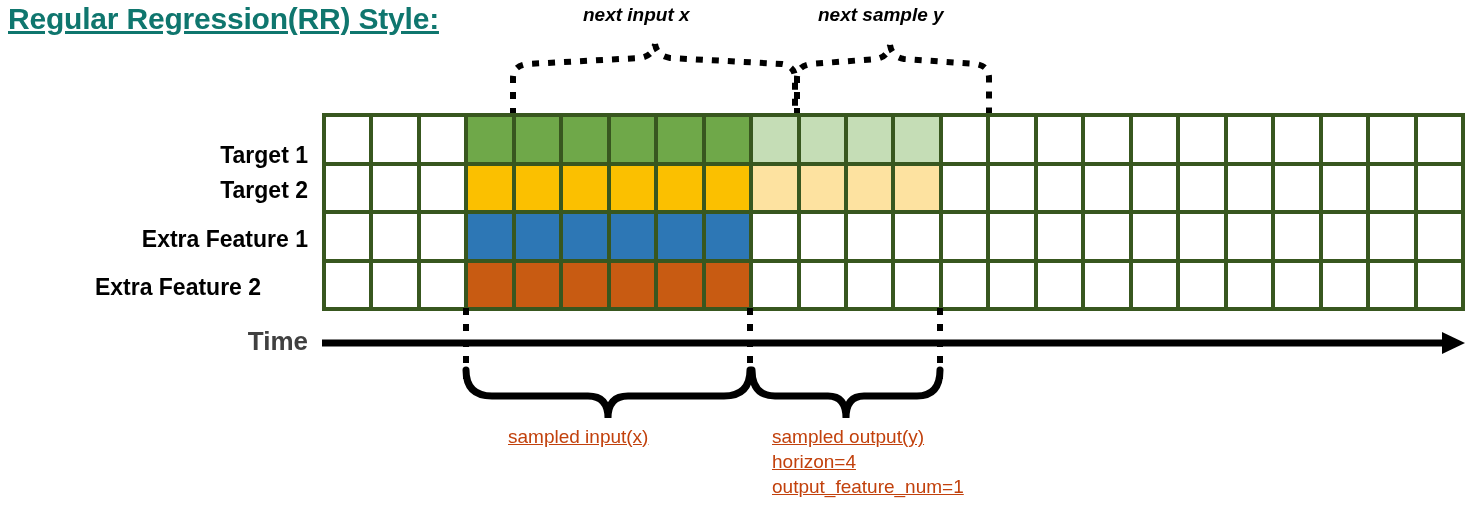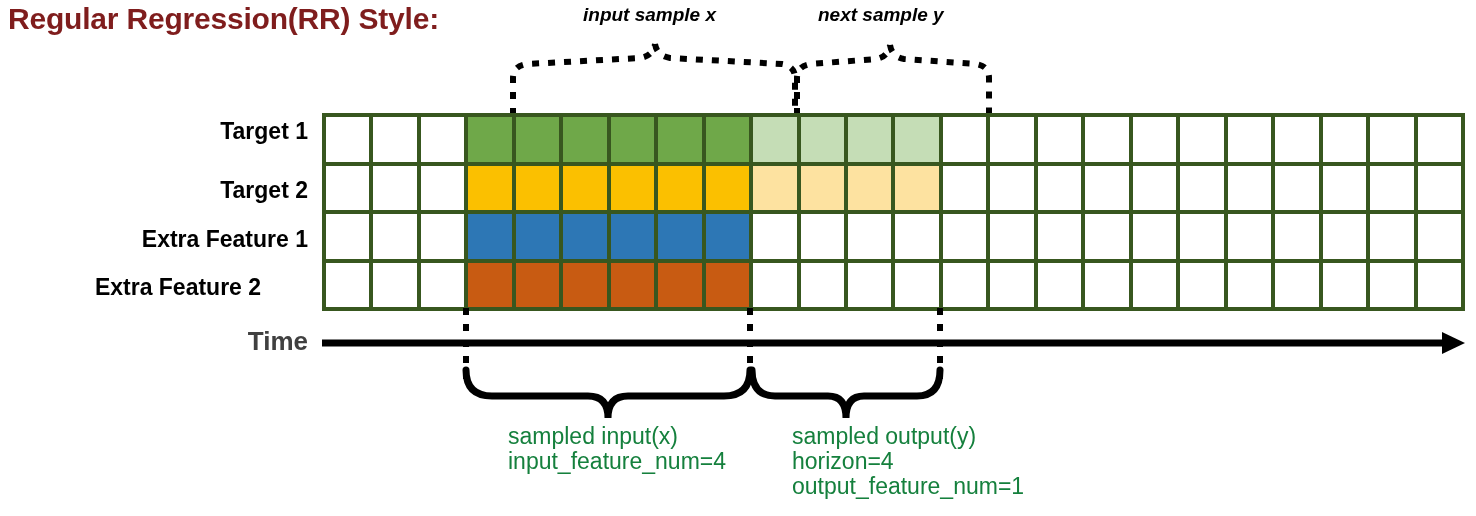"Regular Regression(RR) Style:" #page-title { color: #7f1d1d -> #0f766e; text-decoration: none -> underline }
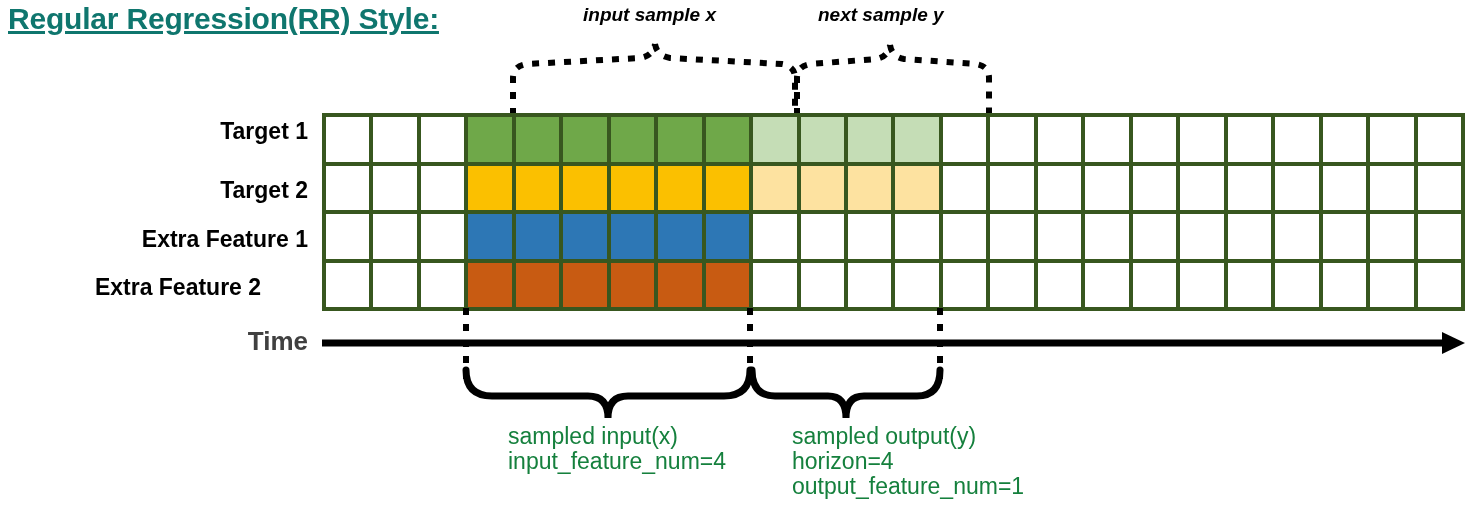"input sample x" div.abs { text: input sample -> next input }
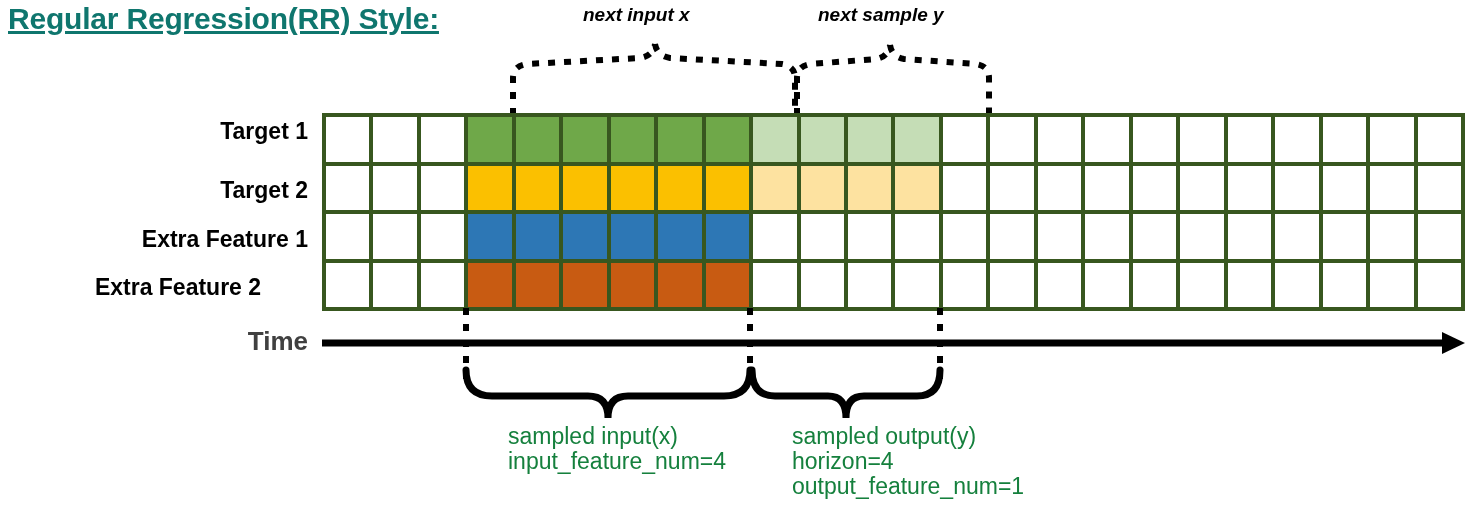"Target 1" #row-label-0 { top: 107px -> 131px }
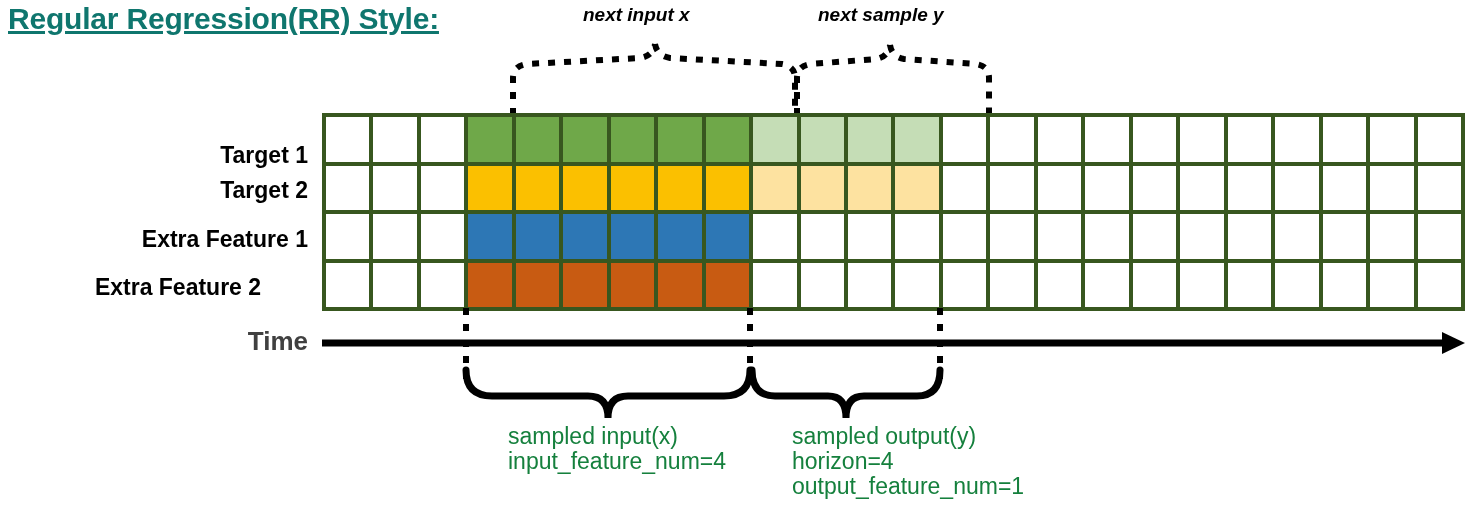"sampled input(x)" .bottom-annot { color: #15803d -> #c2410c; font-size: 23px -> 19px; text-decoration: none -> underline }
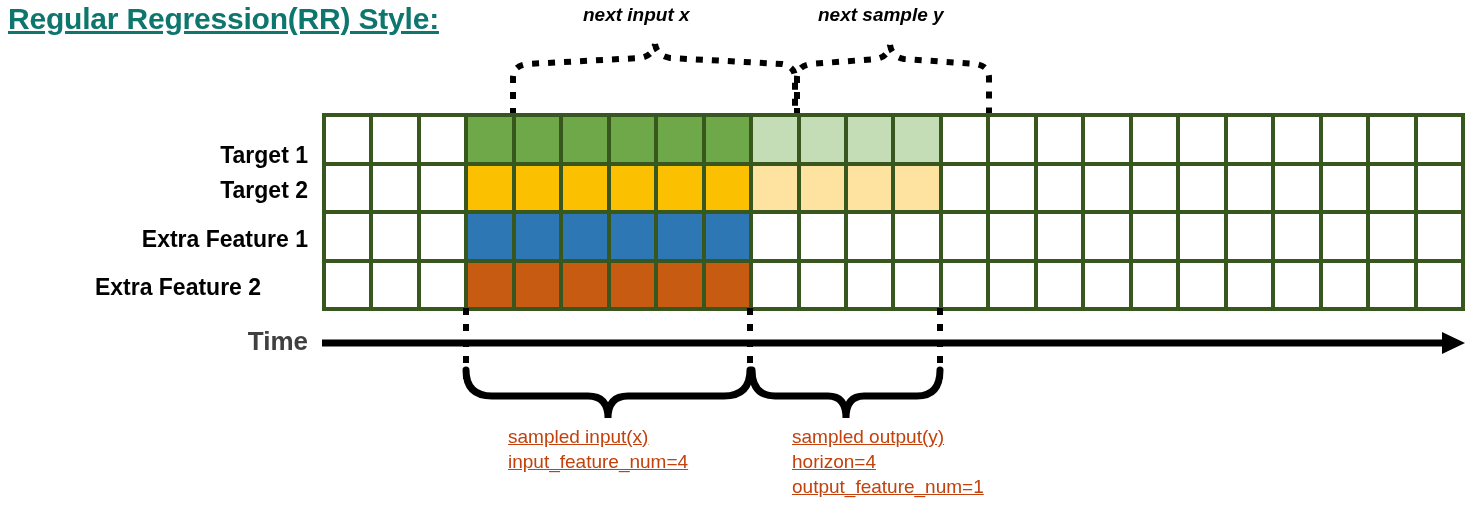"sampled output(y)" #annot-output-block { margin-left: 20px -> none }
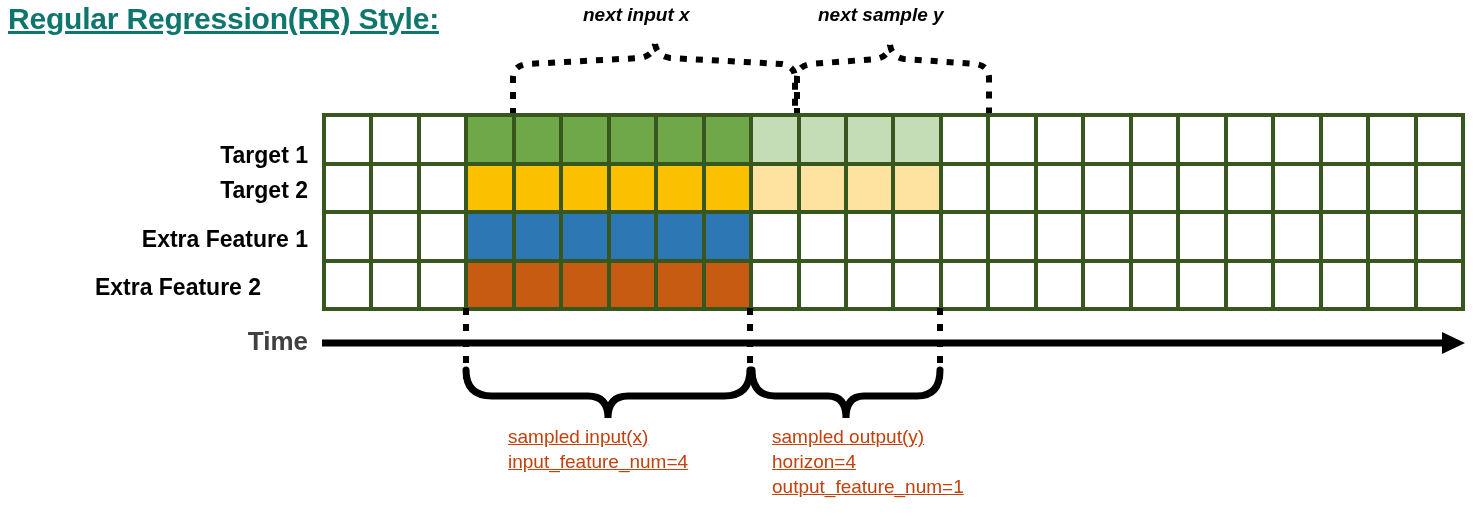"input_feature_num=4" div { html: <div>input_feature_num=4</div> -> none }
